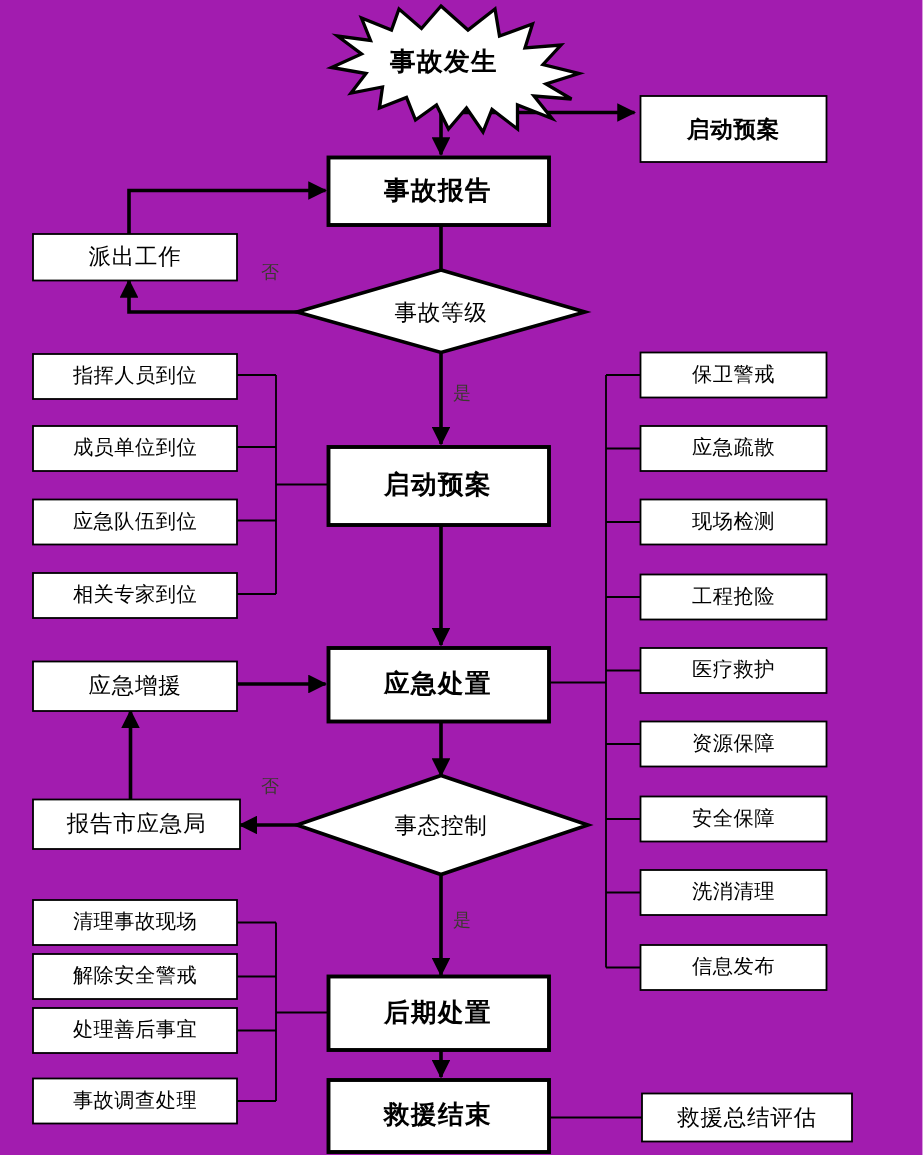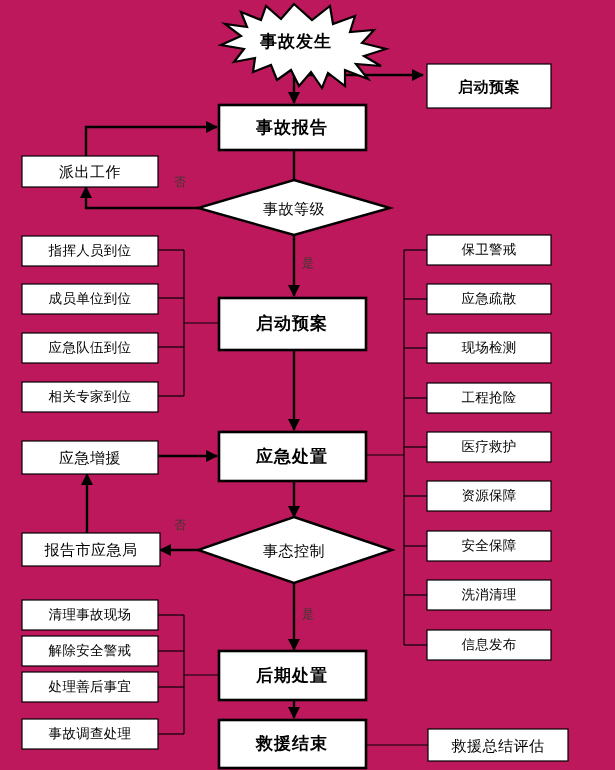"事故发生" #chart-root { background: #be185d -> #a21caf }
